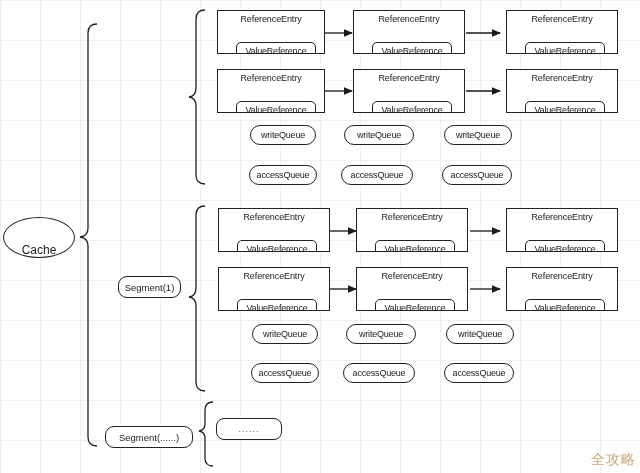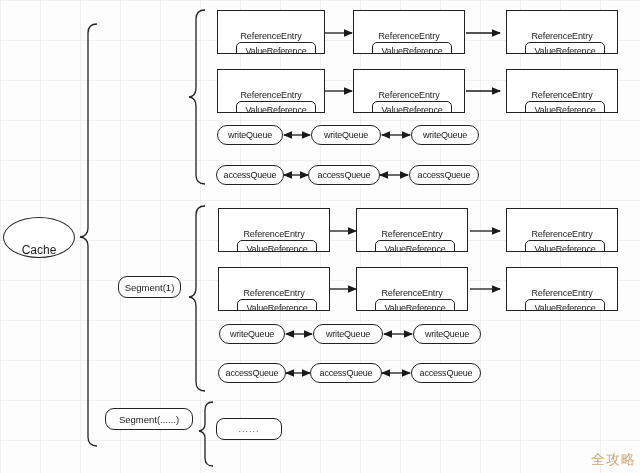"ReferenceEntry" .entry-node { padding-top: 20px -> 3px }
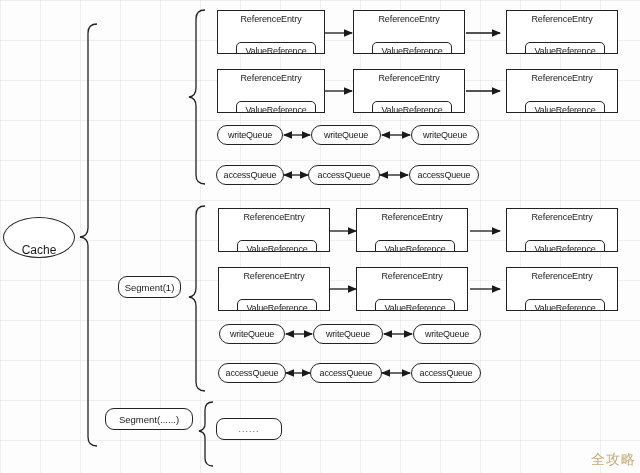"writeQueue" .queue-node { margin-left: none -> 33px }
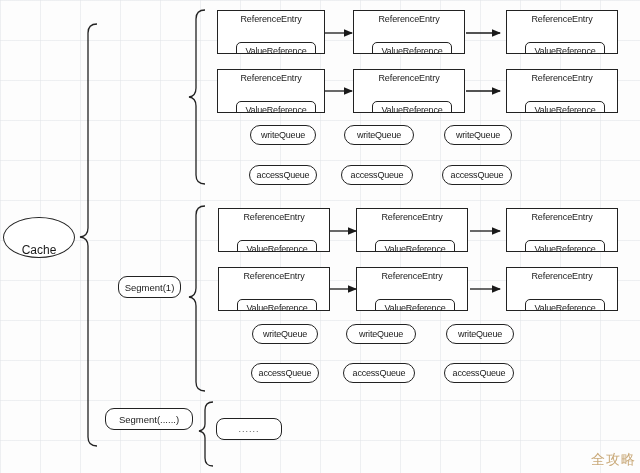"Segment(......)" div.node { top: 408px -> 426px }
